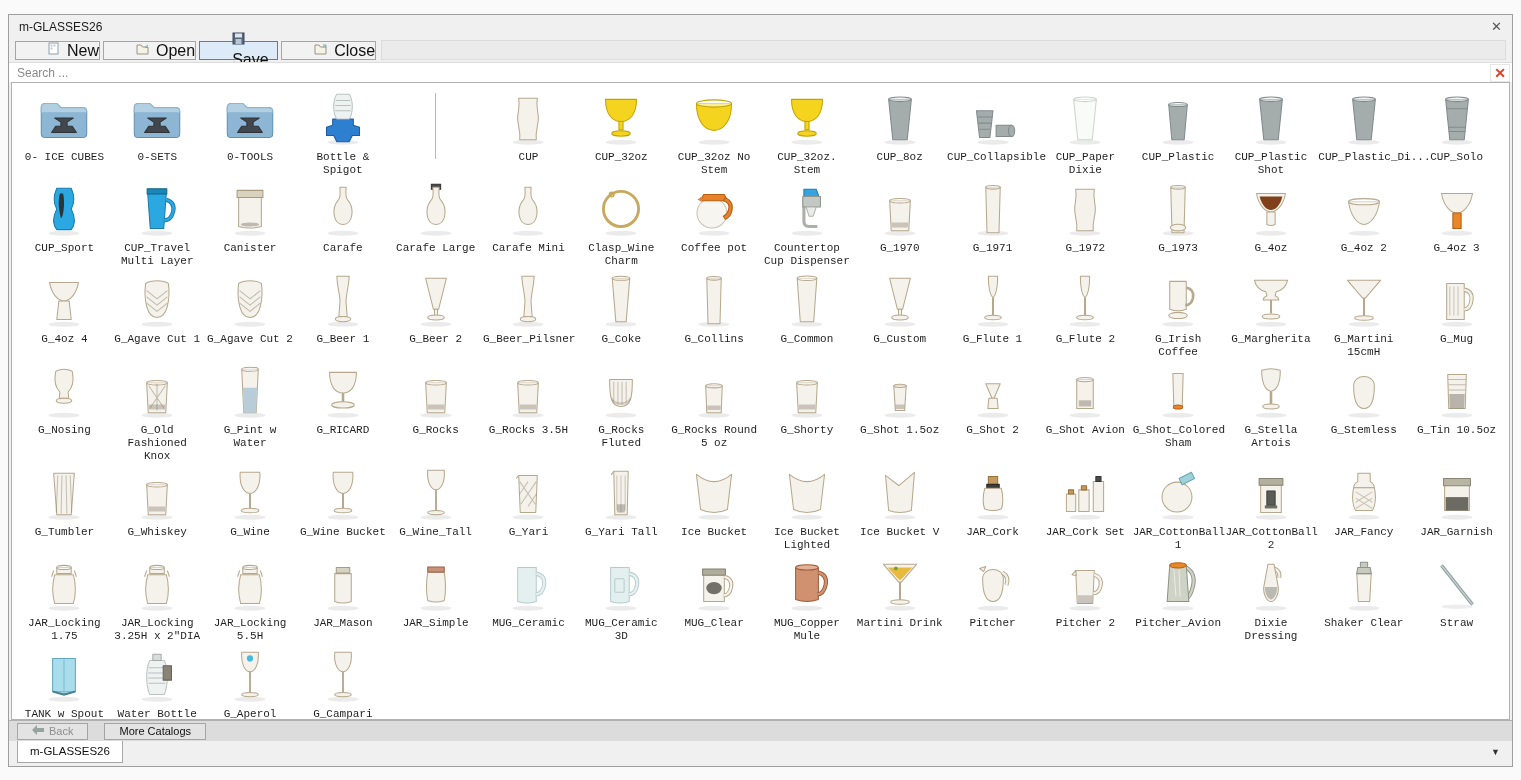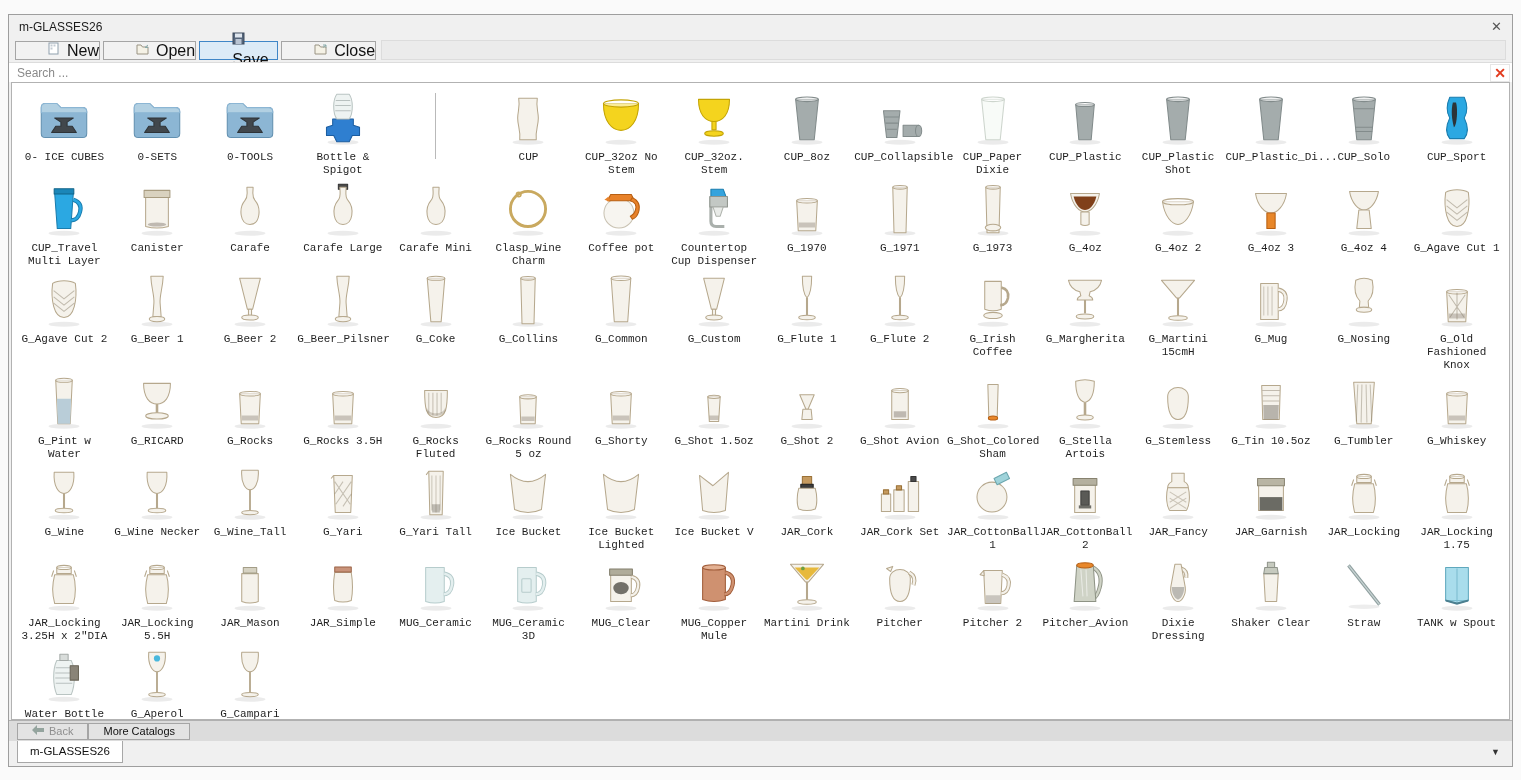"CUP_32oz" div.cell { html: none -> <div> <div> <svg> <ellipse></ellipse> <path></path> <path></path> <ellipse></ellipse> </svg> </div> <div>CUP_32oz</div> </div> }
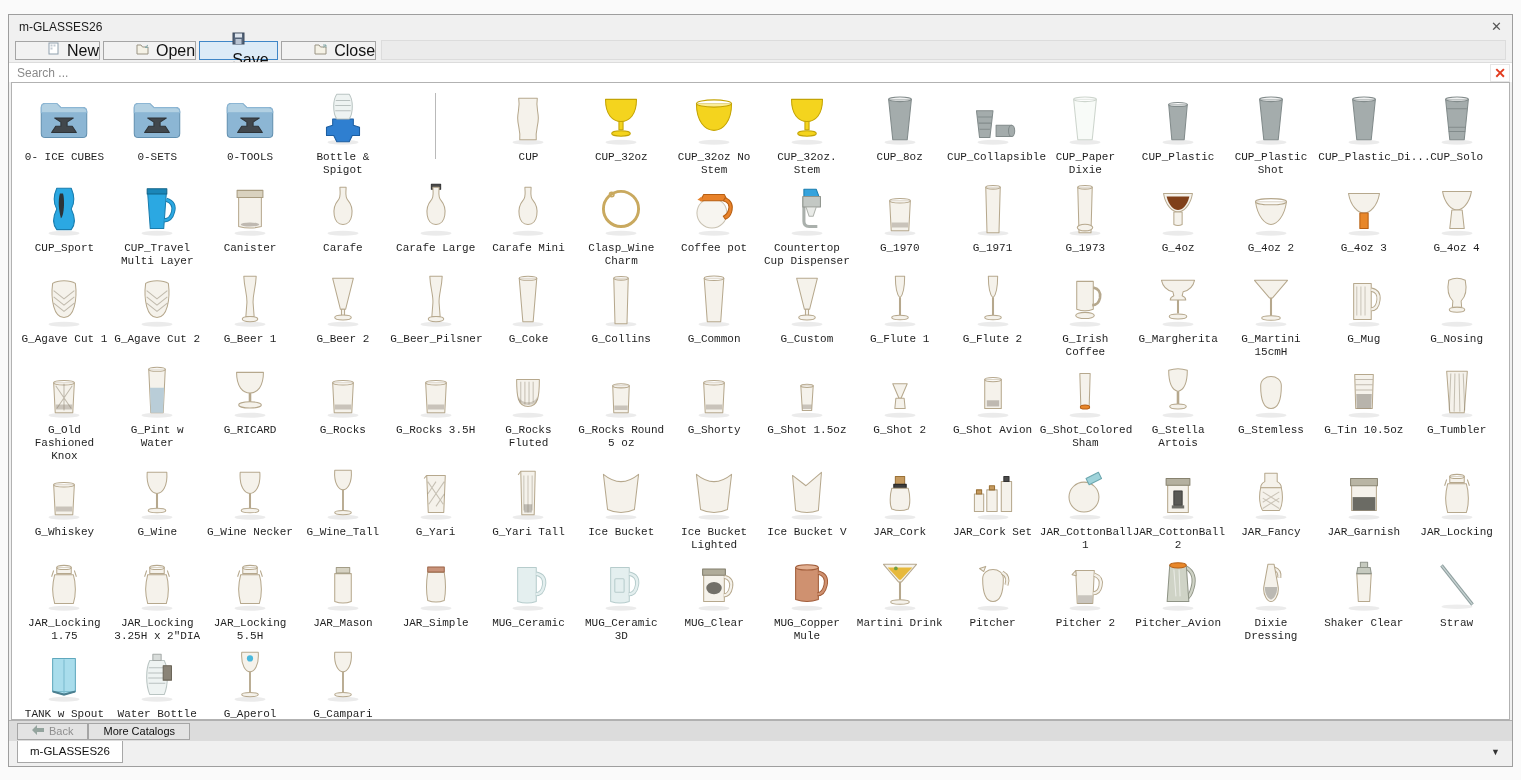"G_1972" div.cell { html: none -> <div> <div> <svg> <ellipse></ellipse> <path></path> </svg> </div> <div>G_1972</div> </div> }
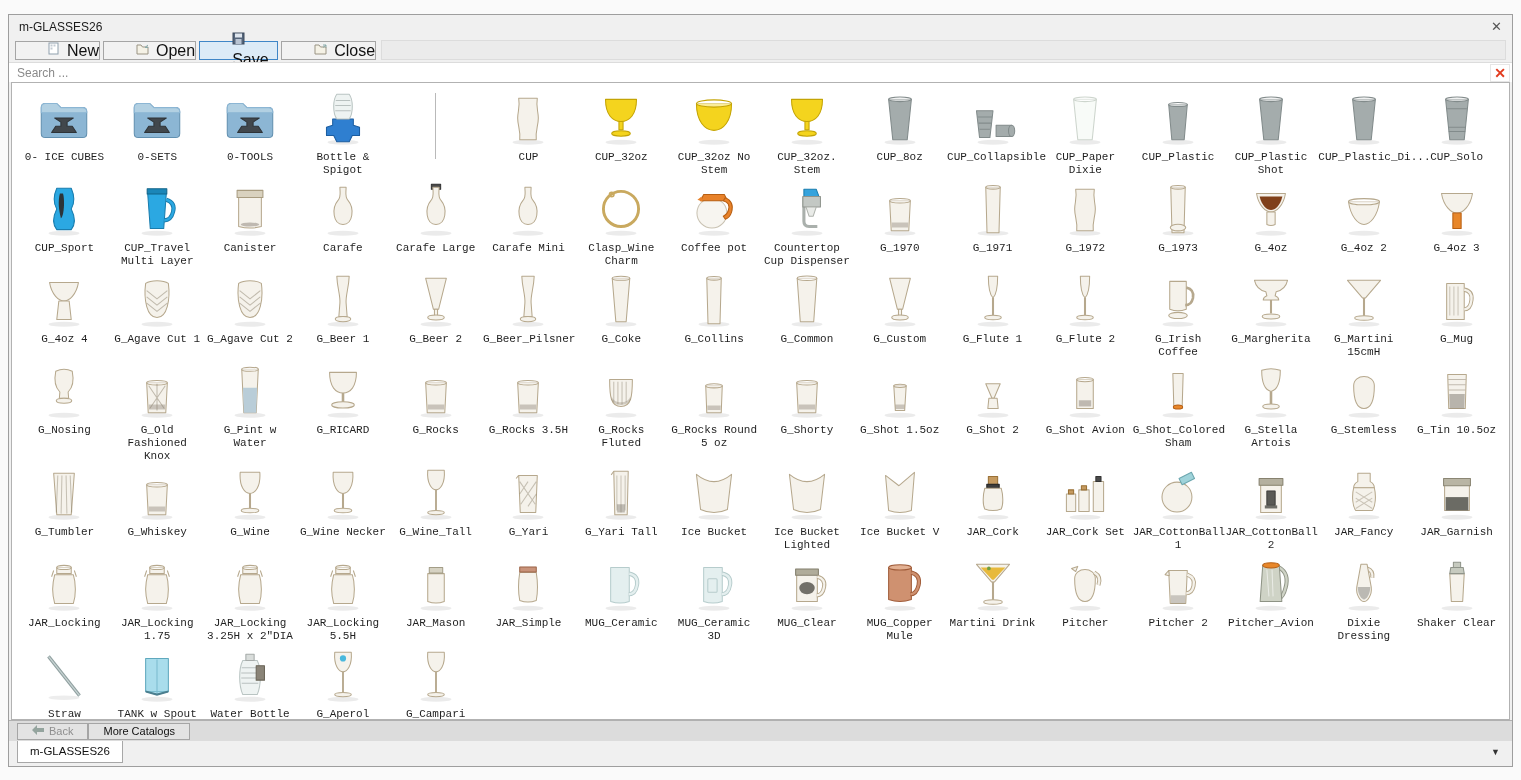"G_Wine Necker" div.lbl { text: Necker -> Bucket }
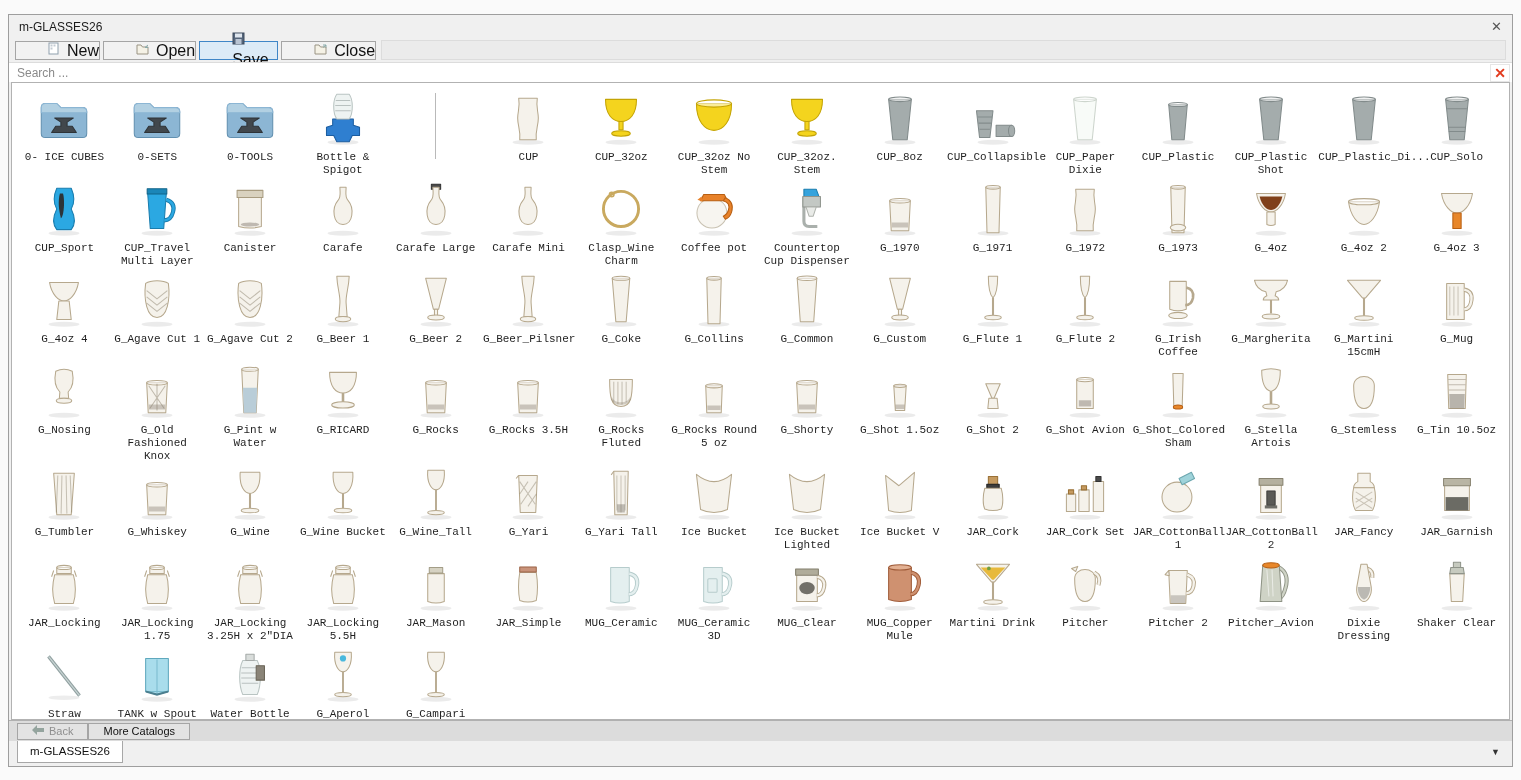"JAR_Locking" div.cell { html: <div> <div> <svg> <ellipse></ellipse> <path></path> <path></path> <path></path> <ellipse></ellipse> </svg> </div> <div>JAR_Locking</div> </div> -> none }
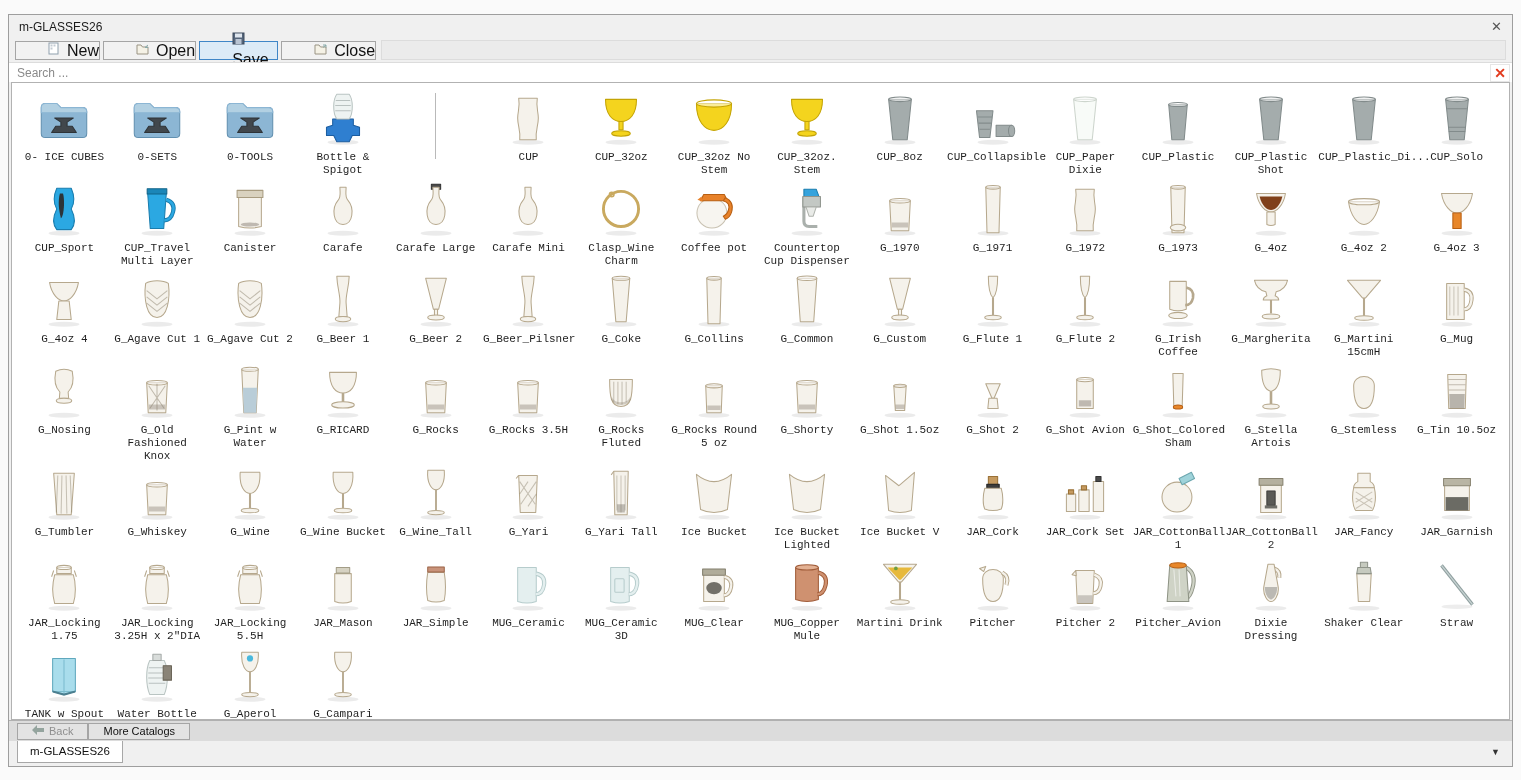"Back" .strip { gap: 0 -> 16px }
